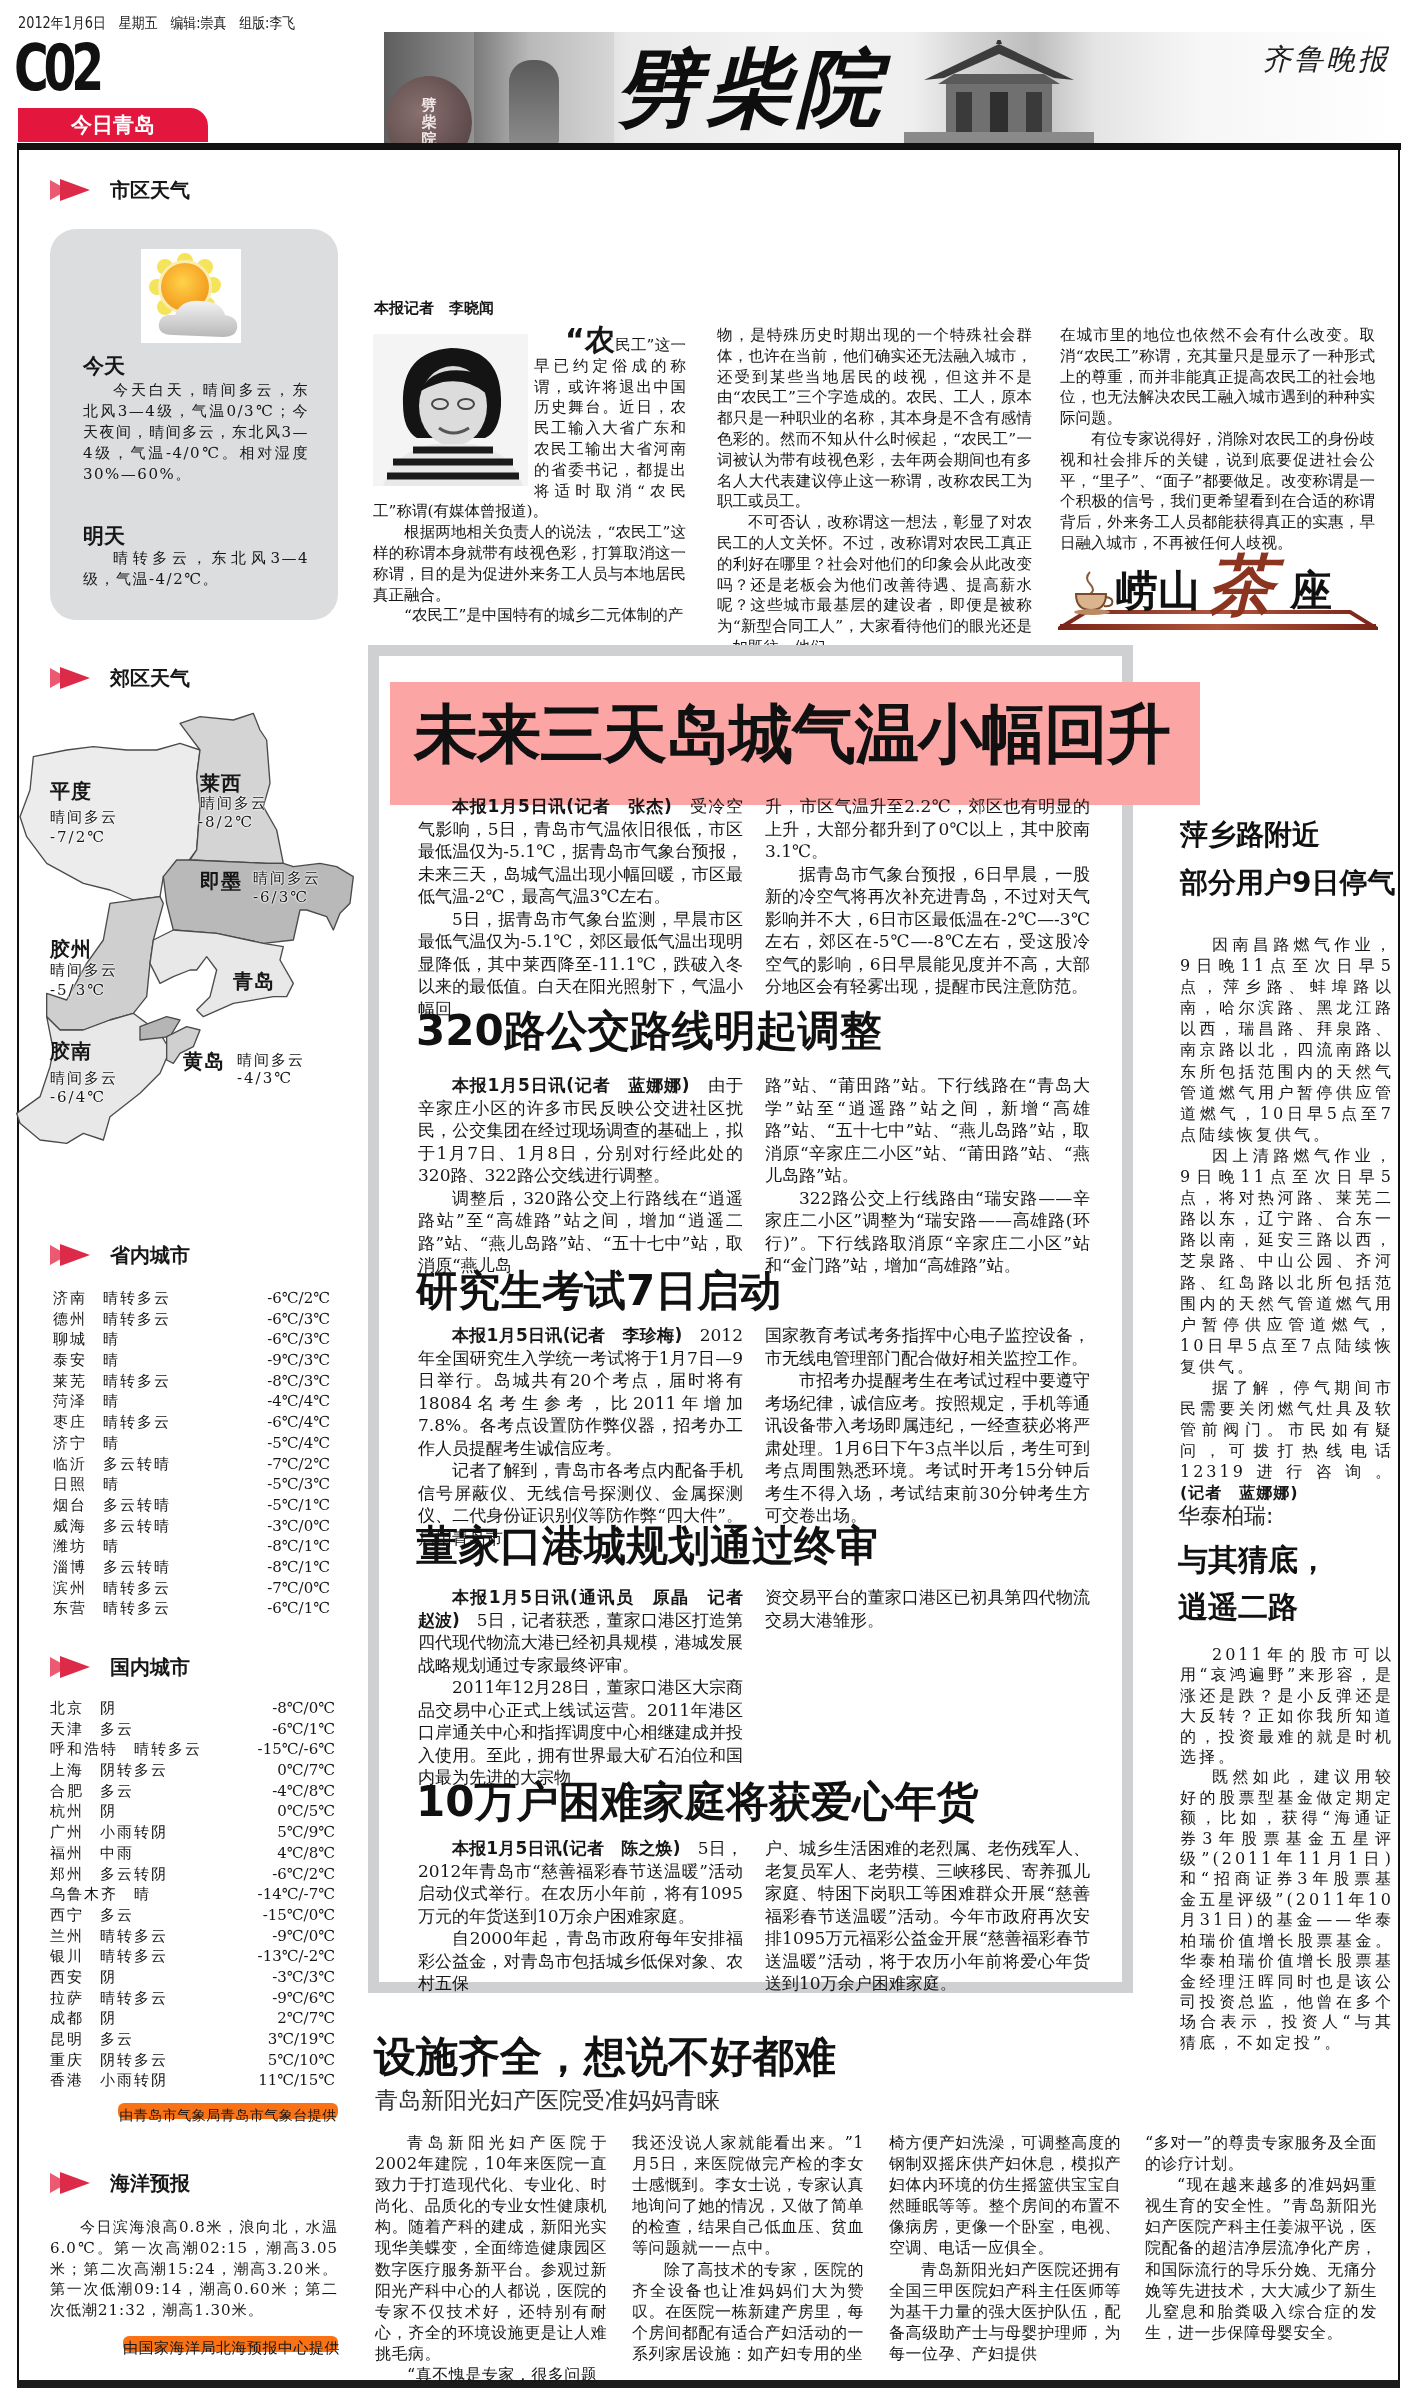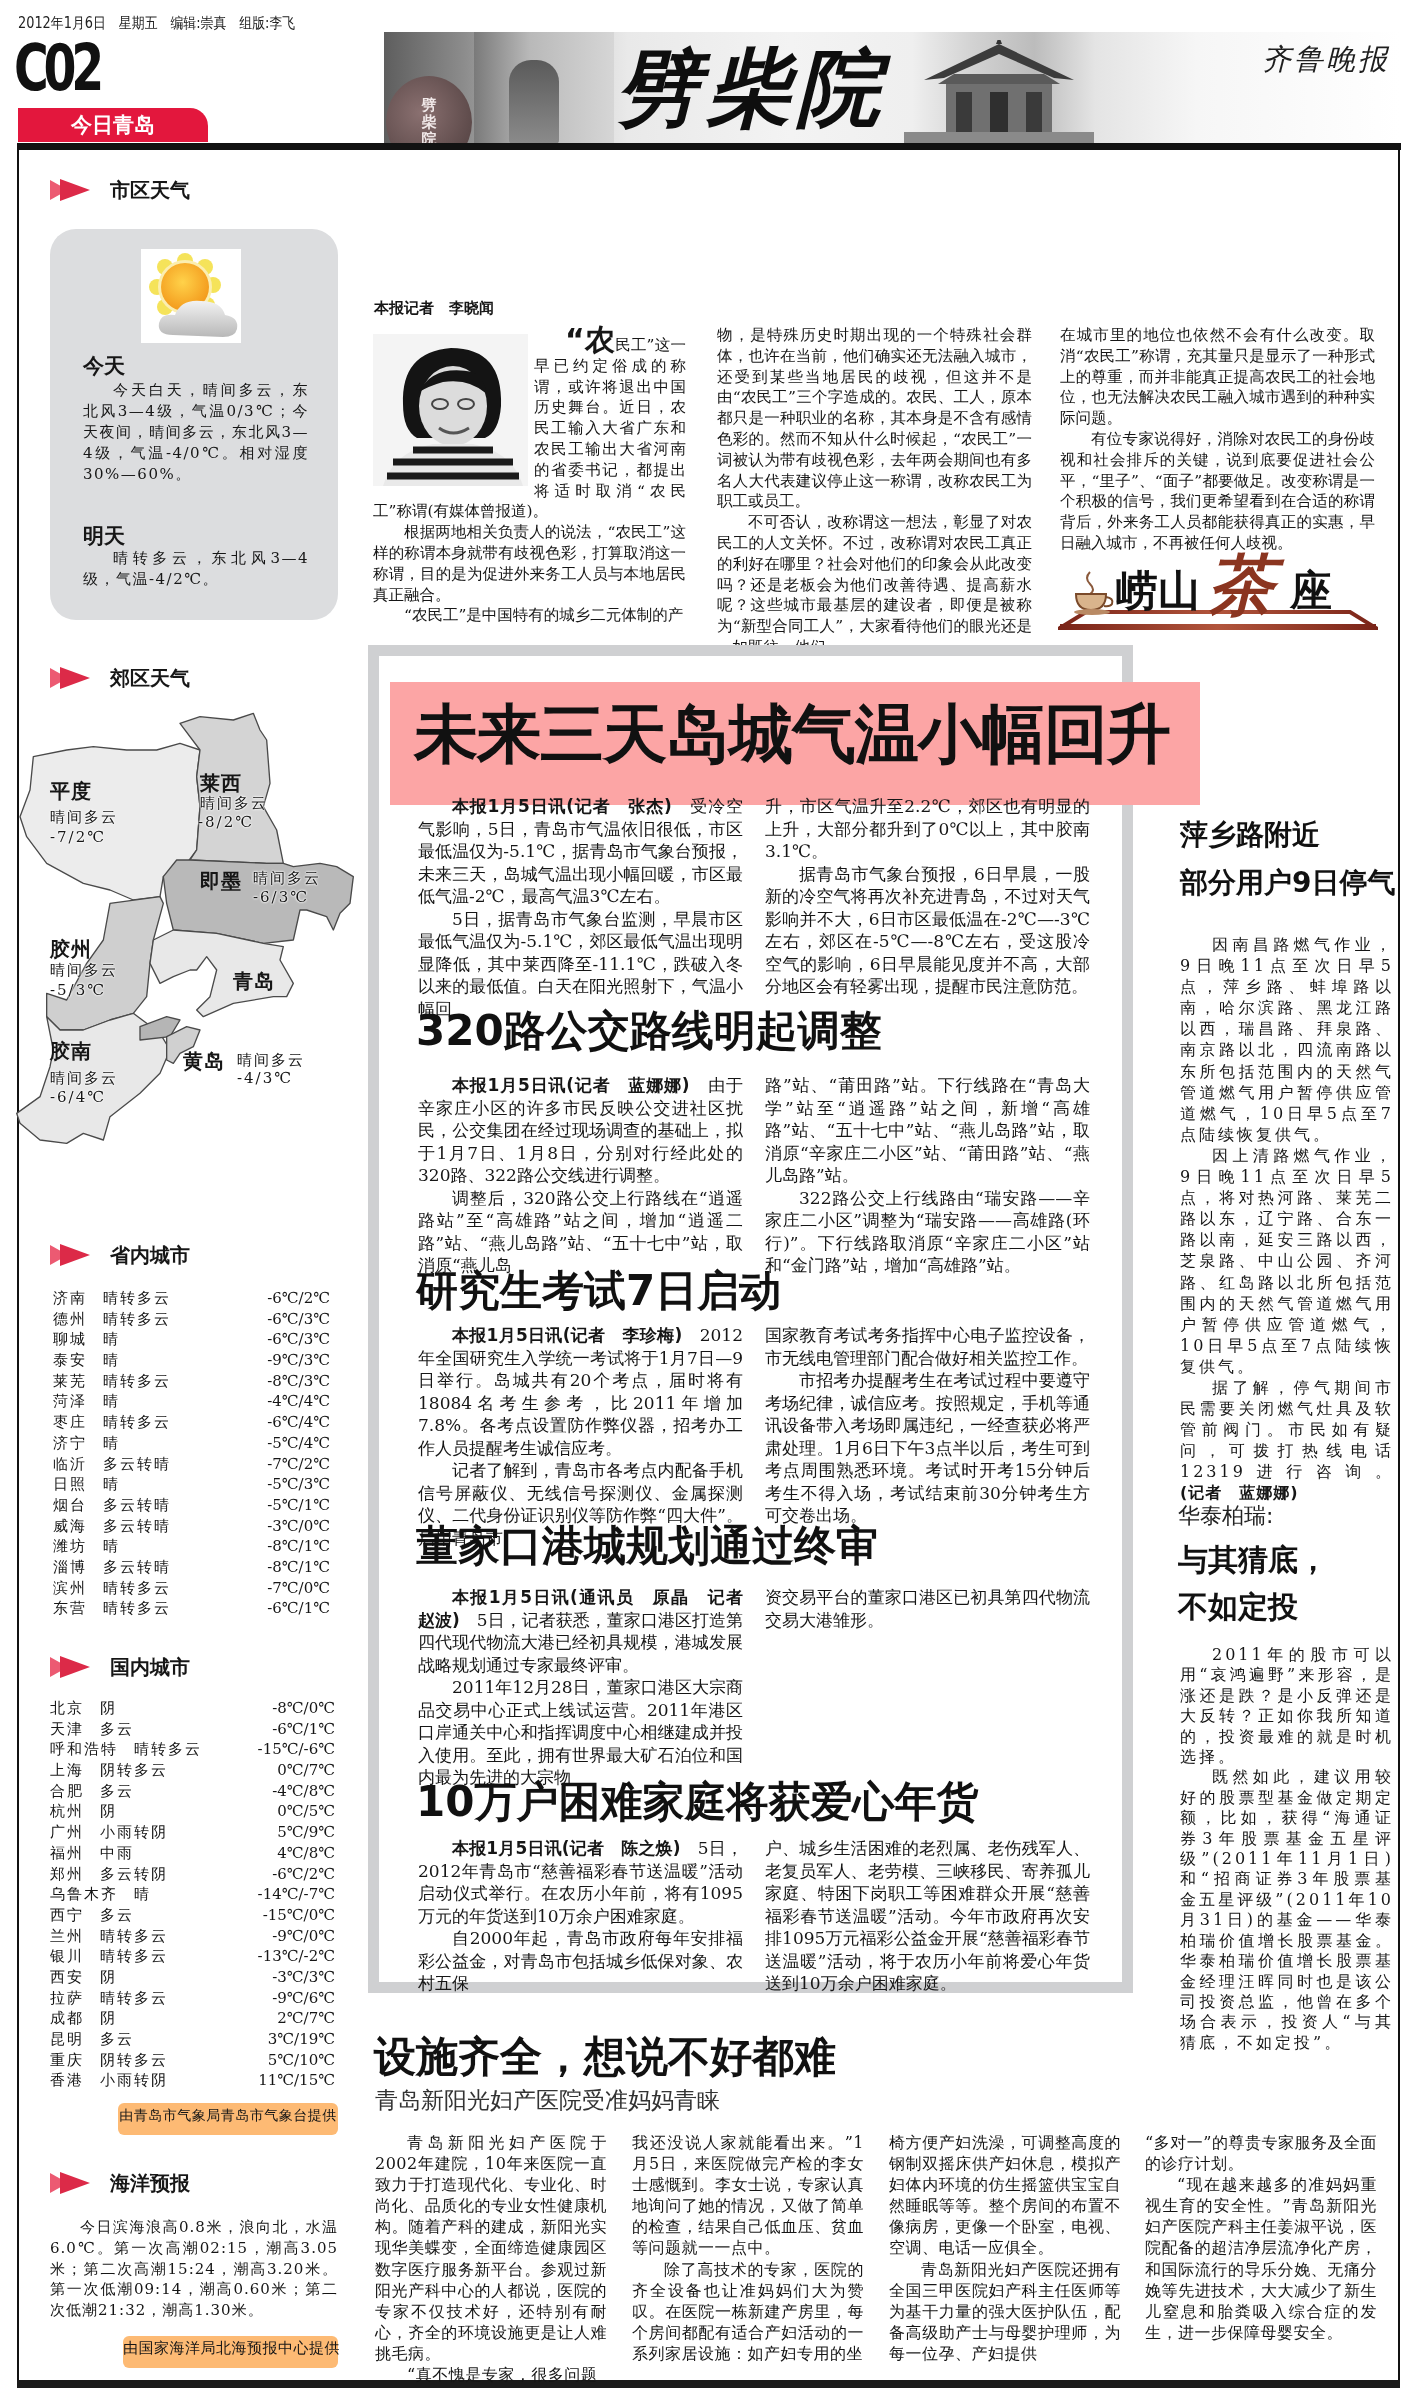"不如定投" div.a { text: 不如定投 -> 逍遥二路 }
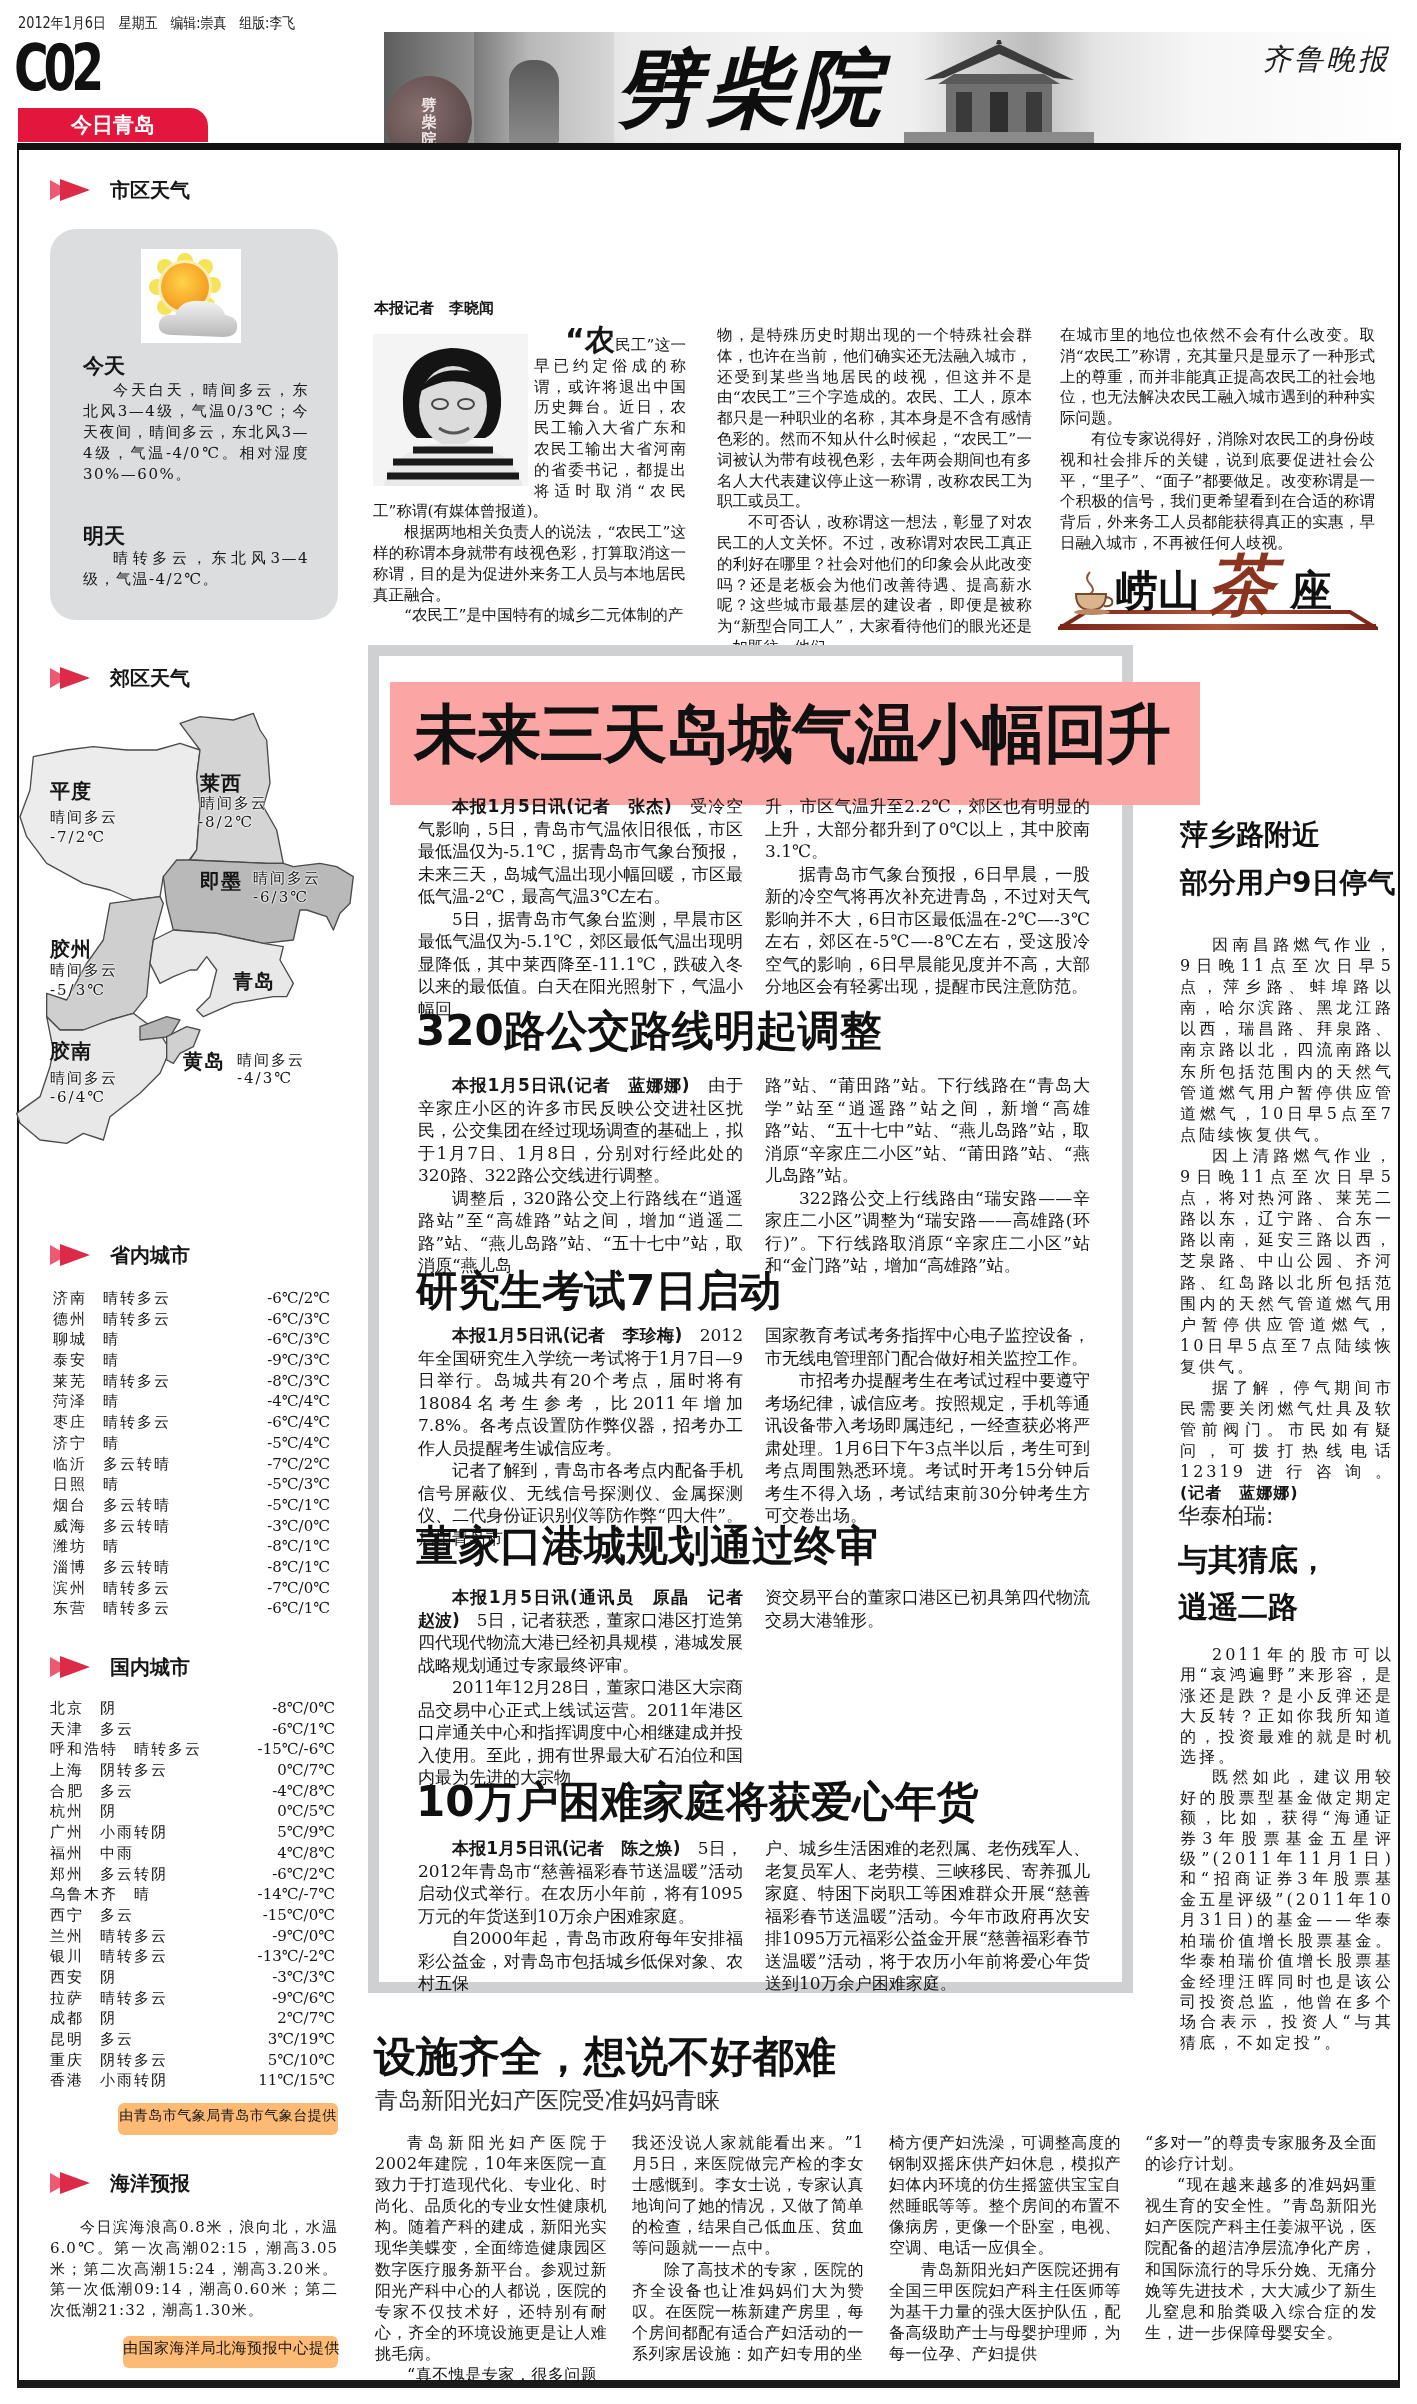"由青岛市气象局青岛市气象台提供" .source { background: #fdba74 -> #f97316; height: 32px -> 16px }
